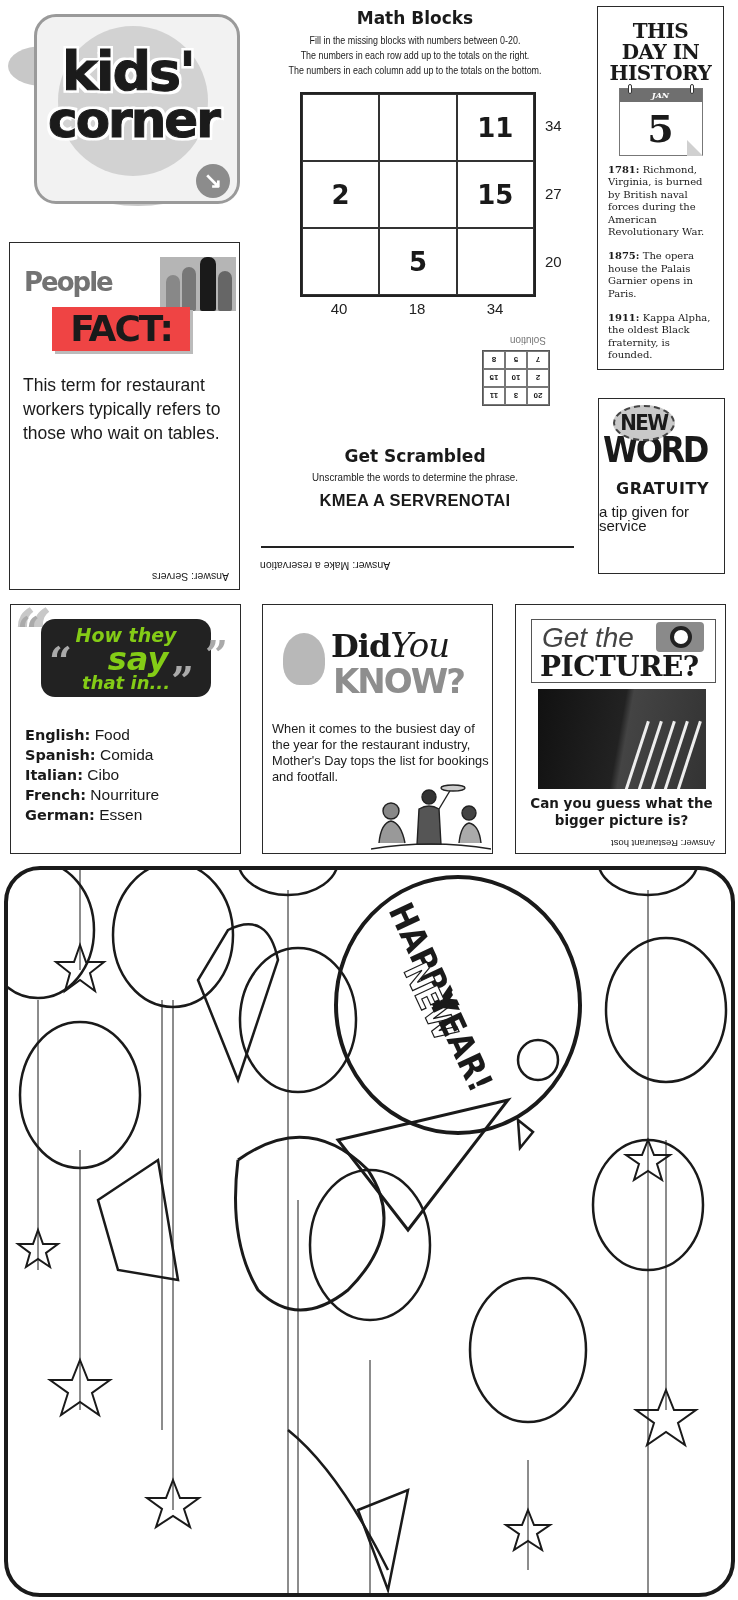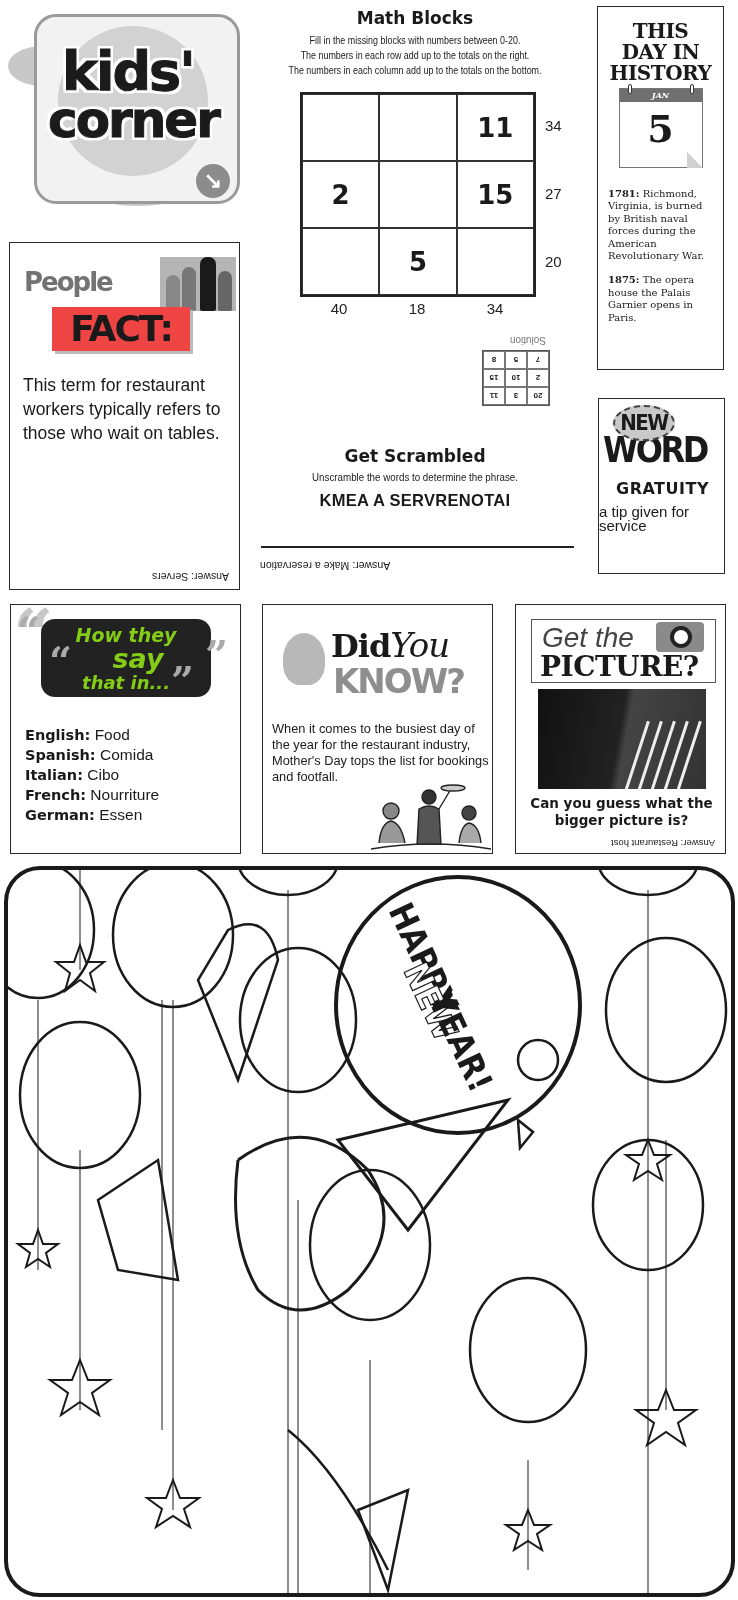"JAN" #history .cal { height: 80px -> 68px; margin: 4px auto 12px -> 4px auto 0 }
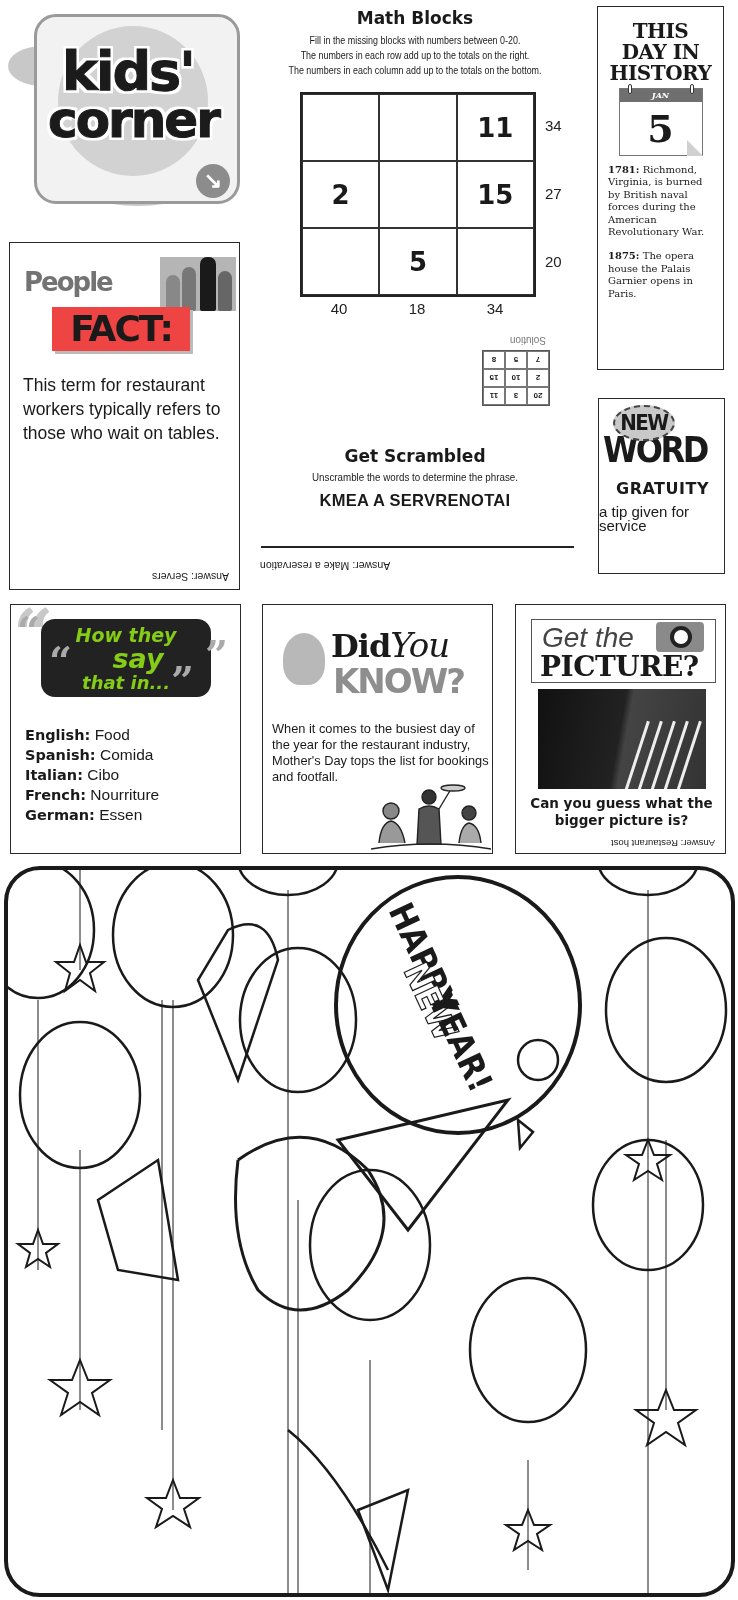"1911: Kappa Alpha, the oldest" div.ev { html: none -> <div><b>1911:</b> <span>Kappa Alpha, the oldest Black fraternity, is founded.</span></div> }
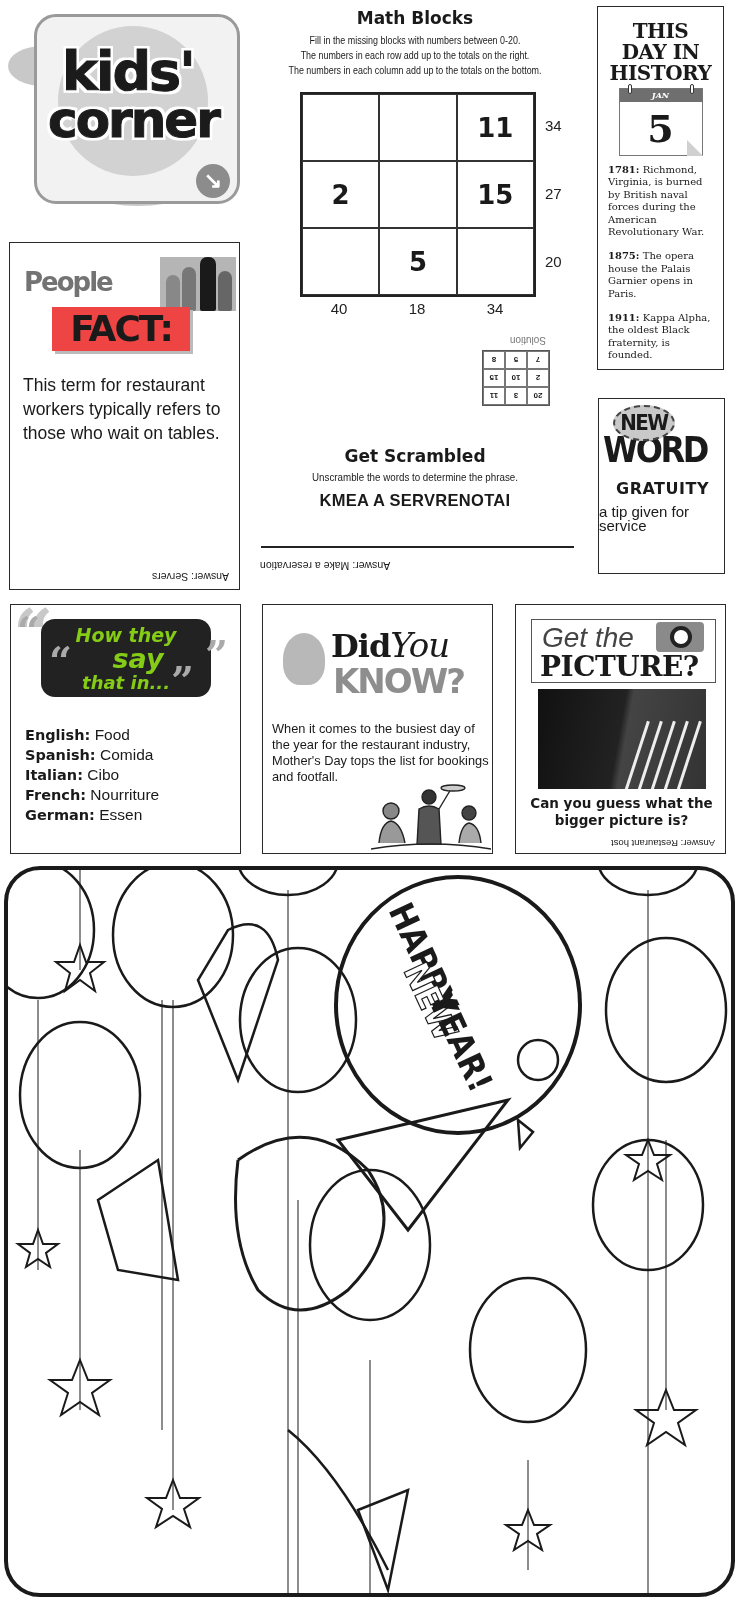"say" #howsay .b2 { font-size: 27px -> 32px }
